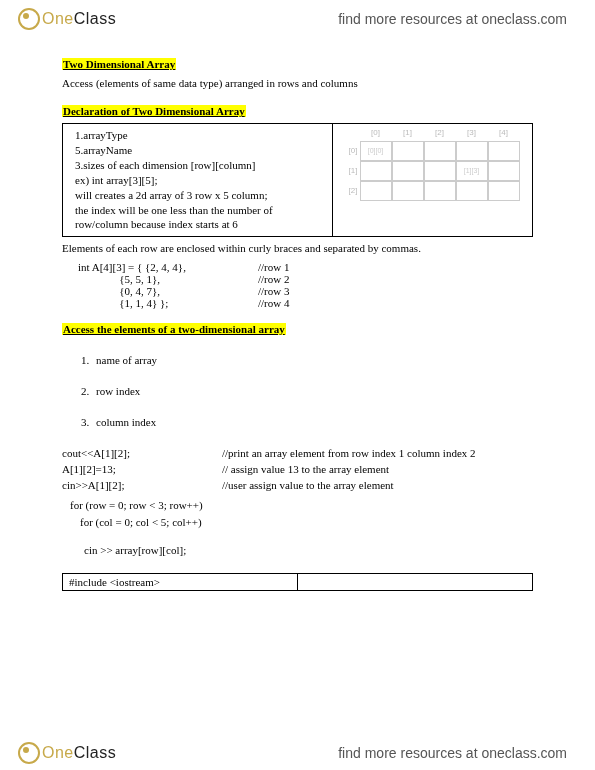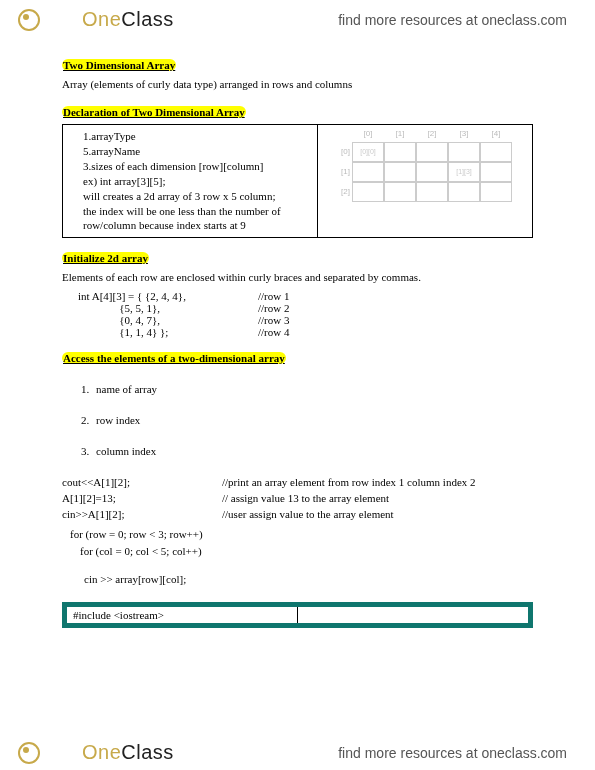"OneClass" .logo-text { font-size: 20px -> 16px; margin-left: 40px -> none }
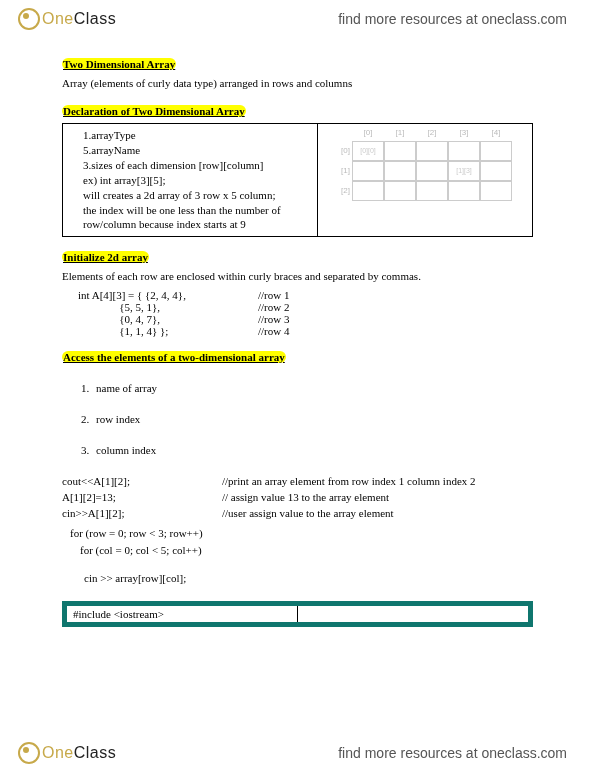"Two Dimensional Array" .hl { border-radius: 6px -> none }
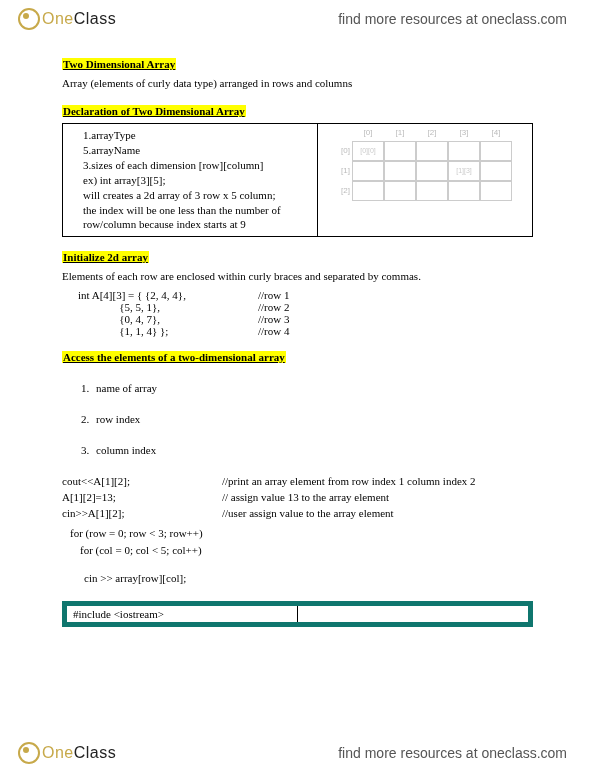"Array (elements of curly data" p.para { text: Array (elements of curly -> Access (elements of same }
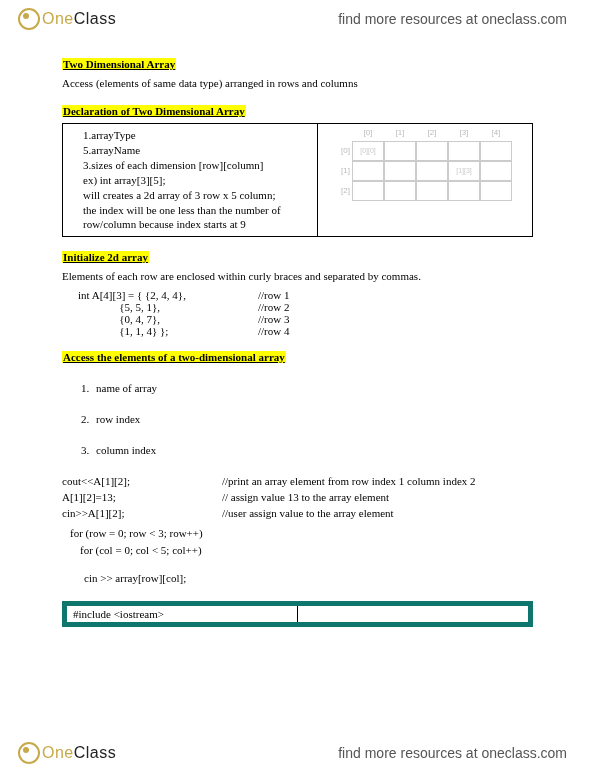"1.arrayType" .decl-table td { padding: 4px 20px -> 4px 12px }
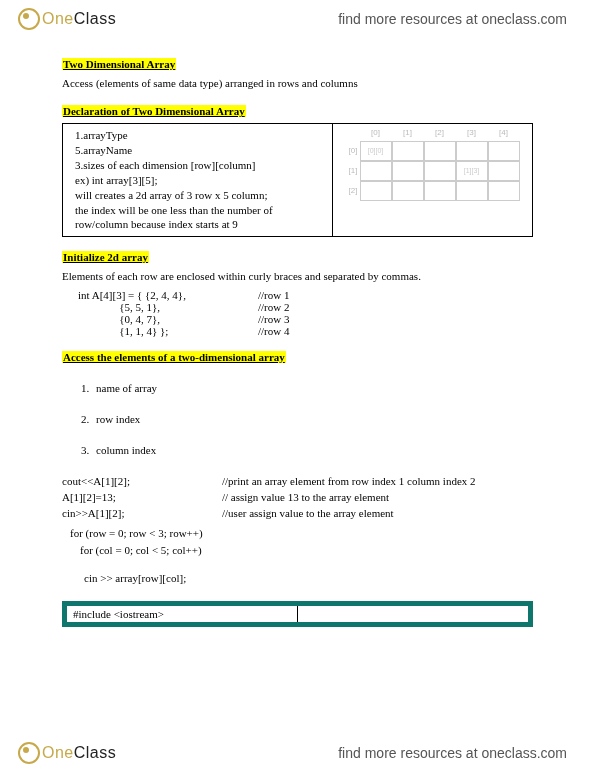"the index will be one" div { text: 9 -> 6 }
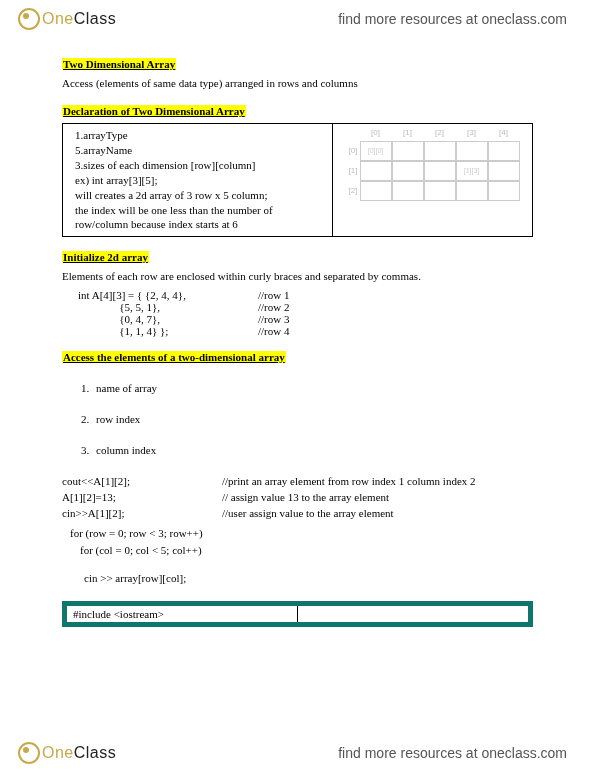"Initialize 2d array" div.sect-title { html: <div><span>Initialize 2d array</span></div> -> none }
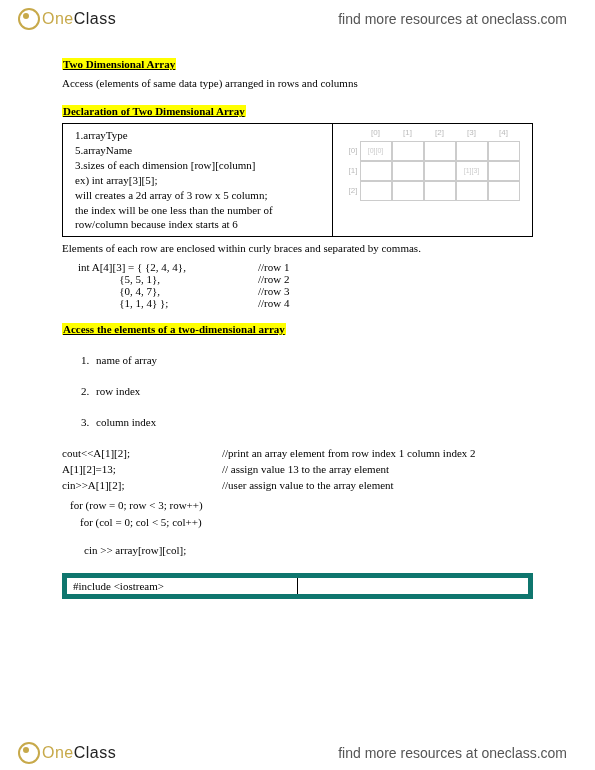"#include <iostream>" .demo-table { border: 5px solid #0f766e -> 1px solid #0f766e }
